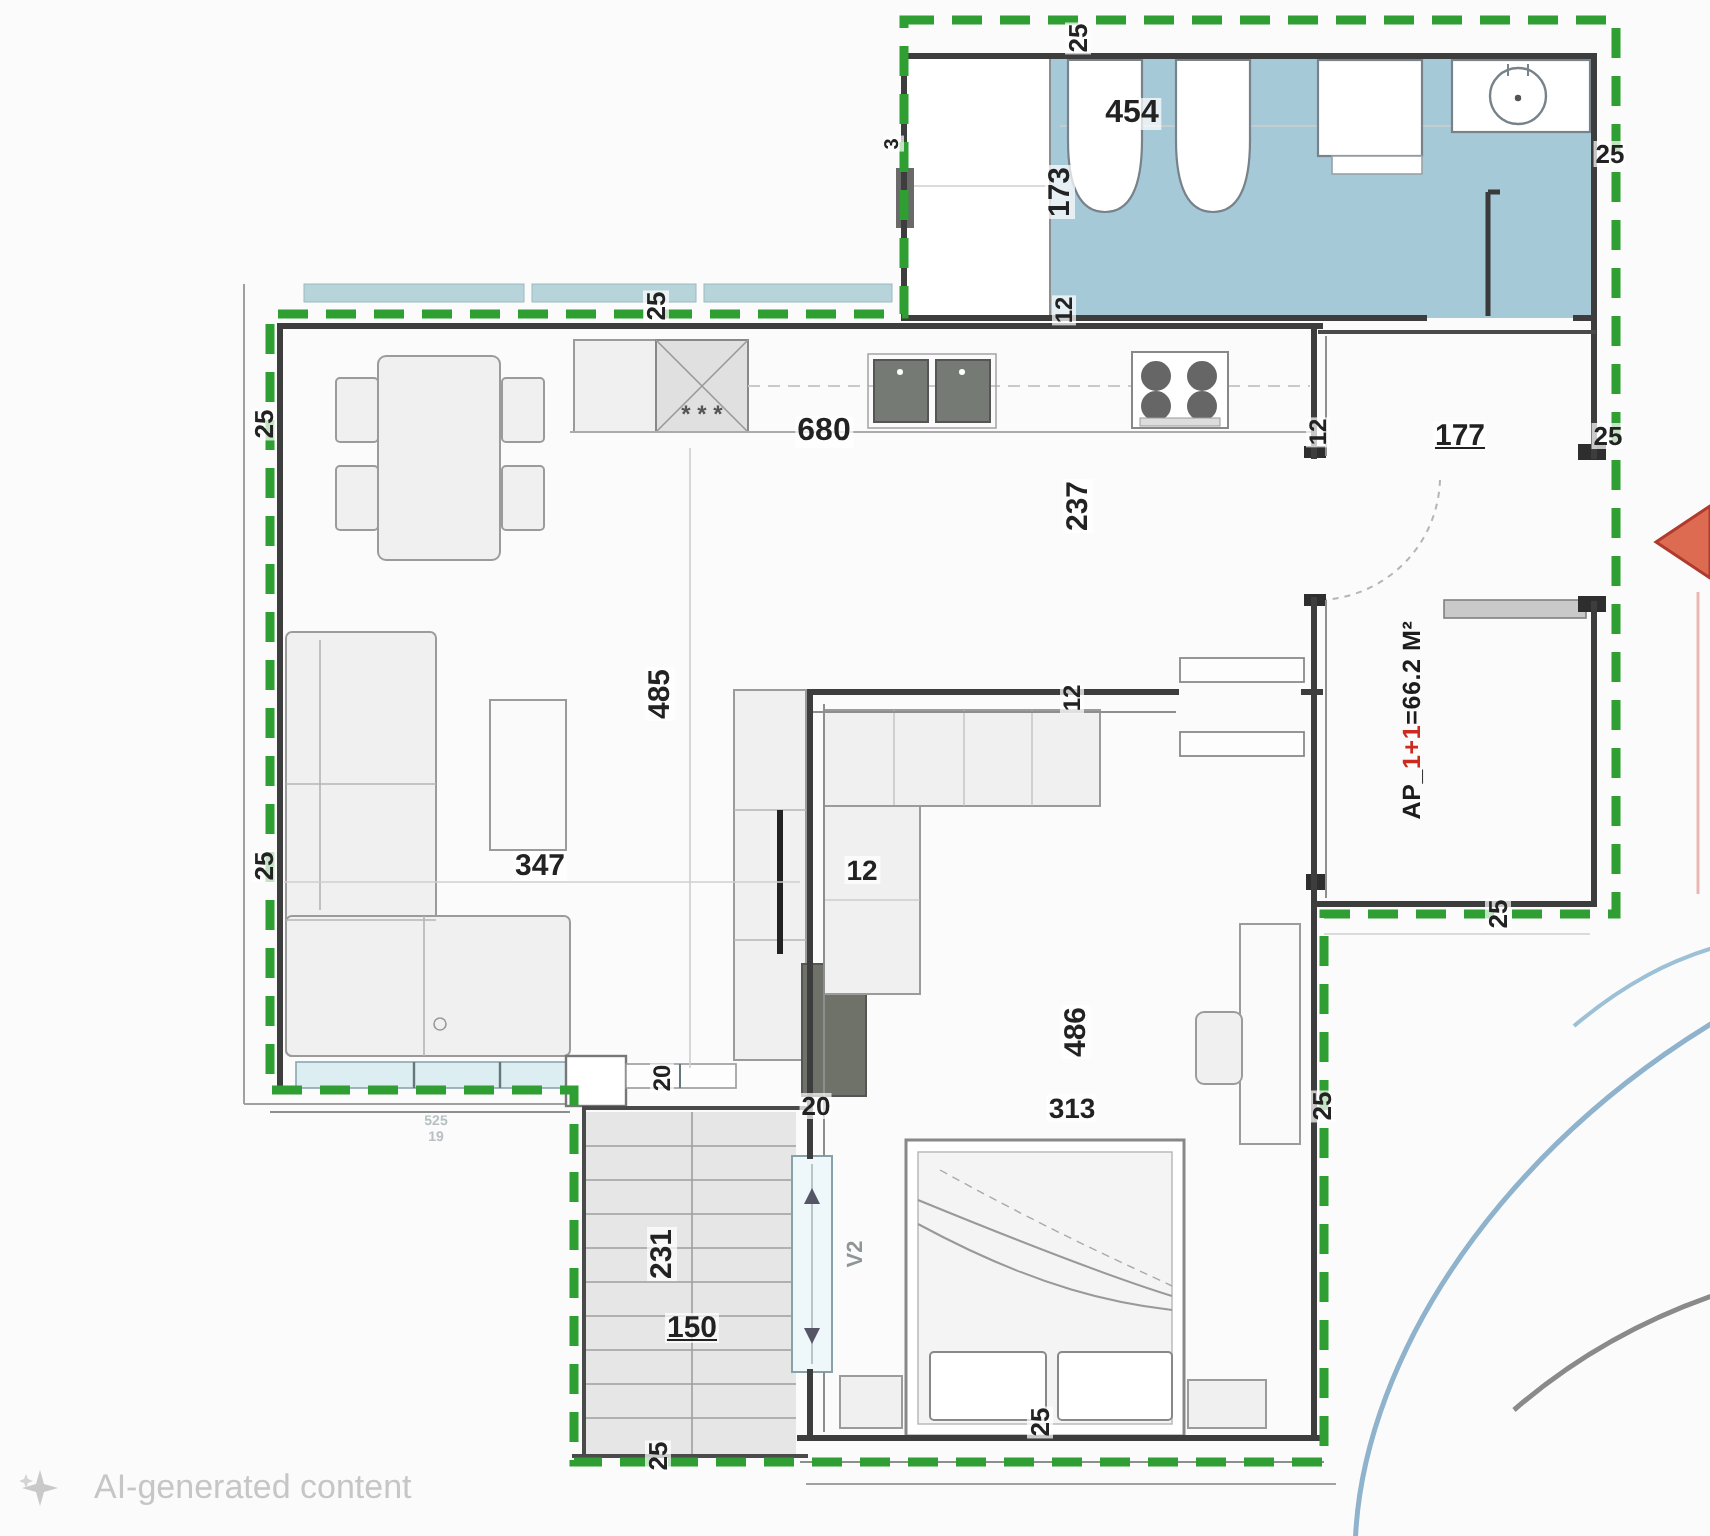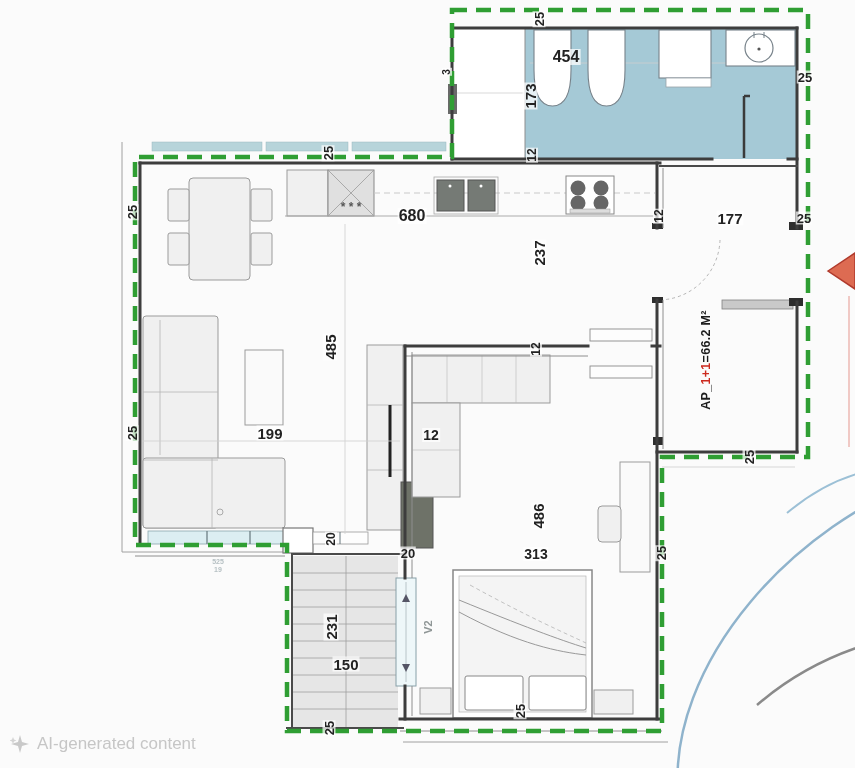"177" div.dim { text-decoration: none -> underline }
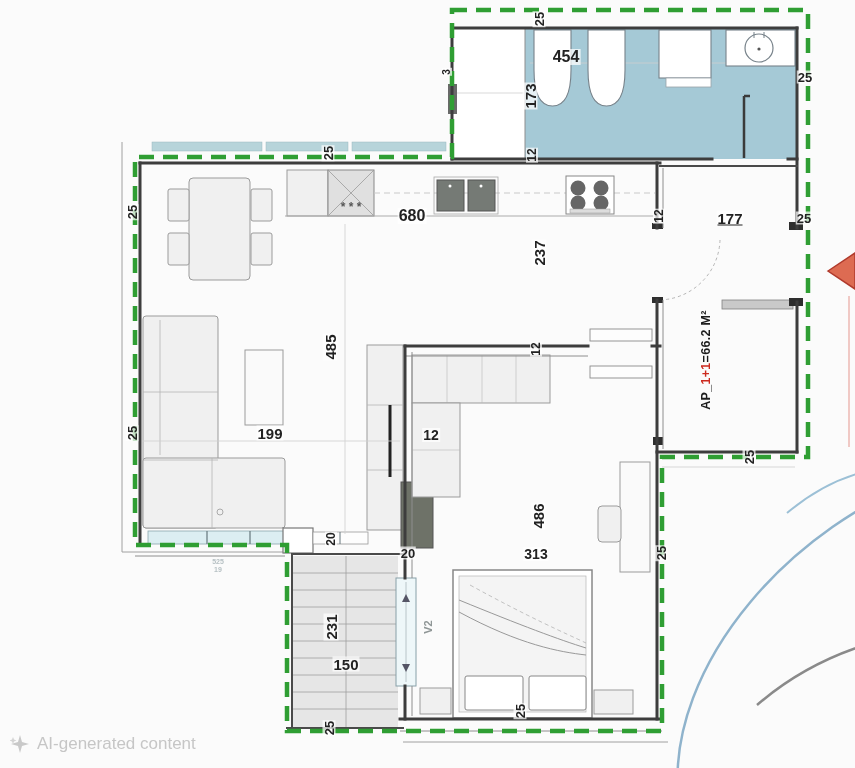"199" div.dim { text: 199 -> 347 }
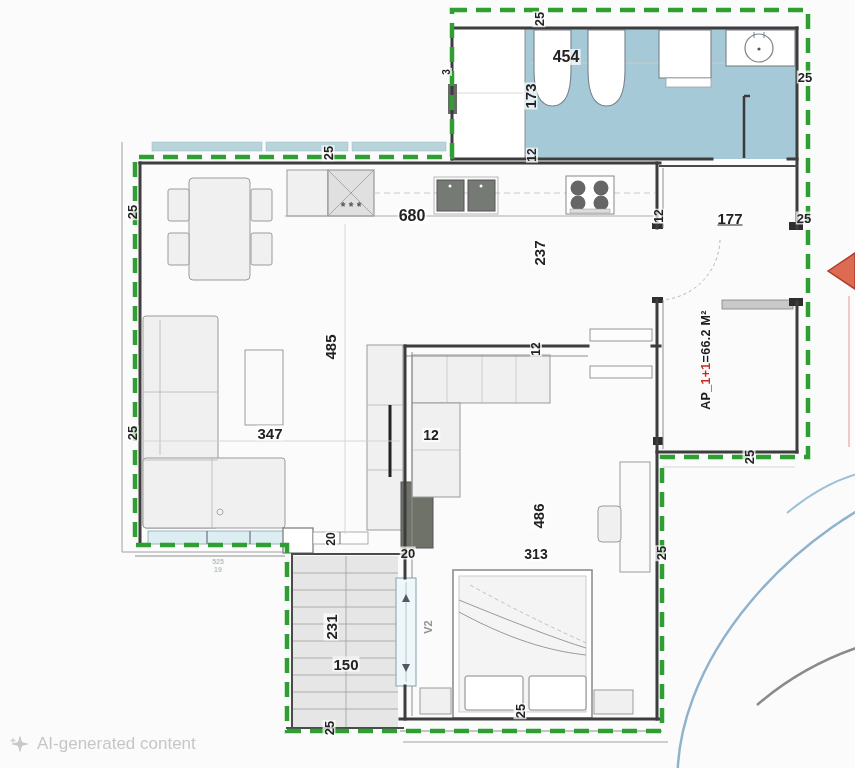"150" div.dim { text-decoration: none -> underline }
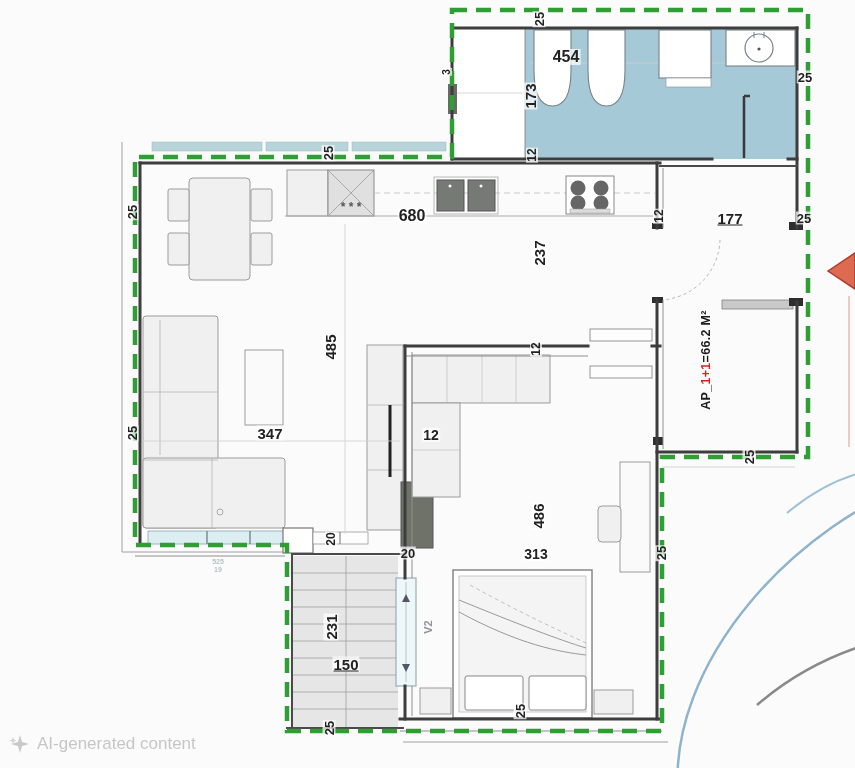"AI-generated content" #watermark { gap: 7px -> 17px }
